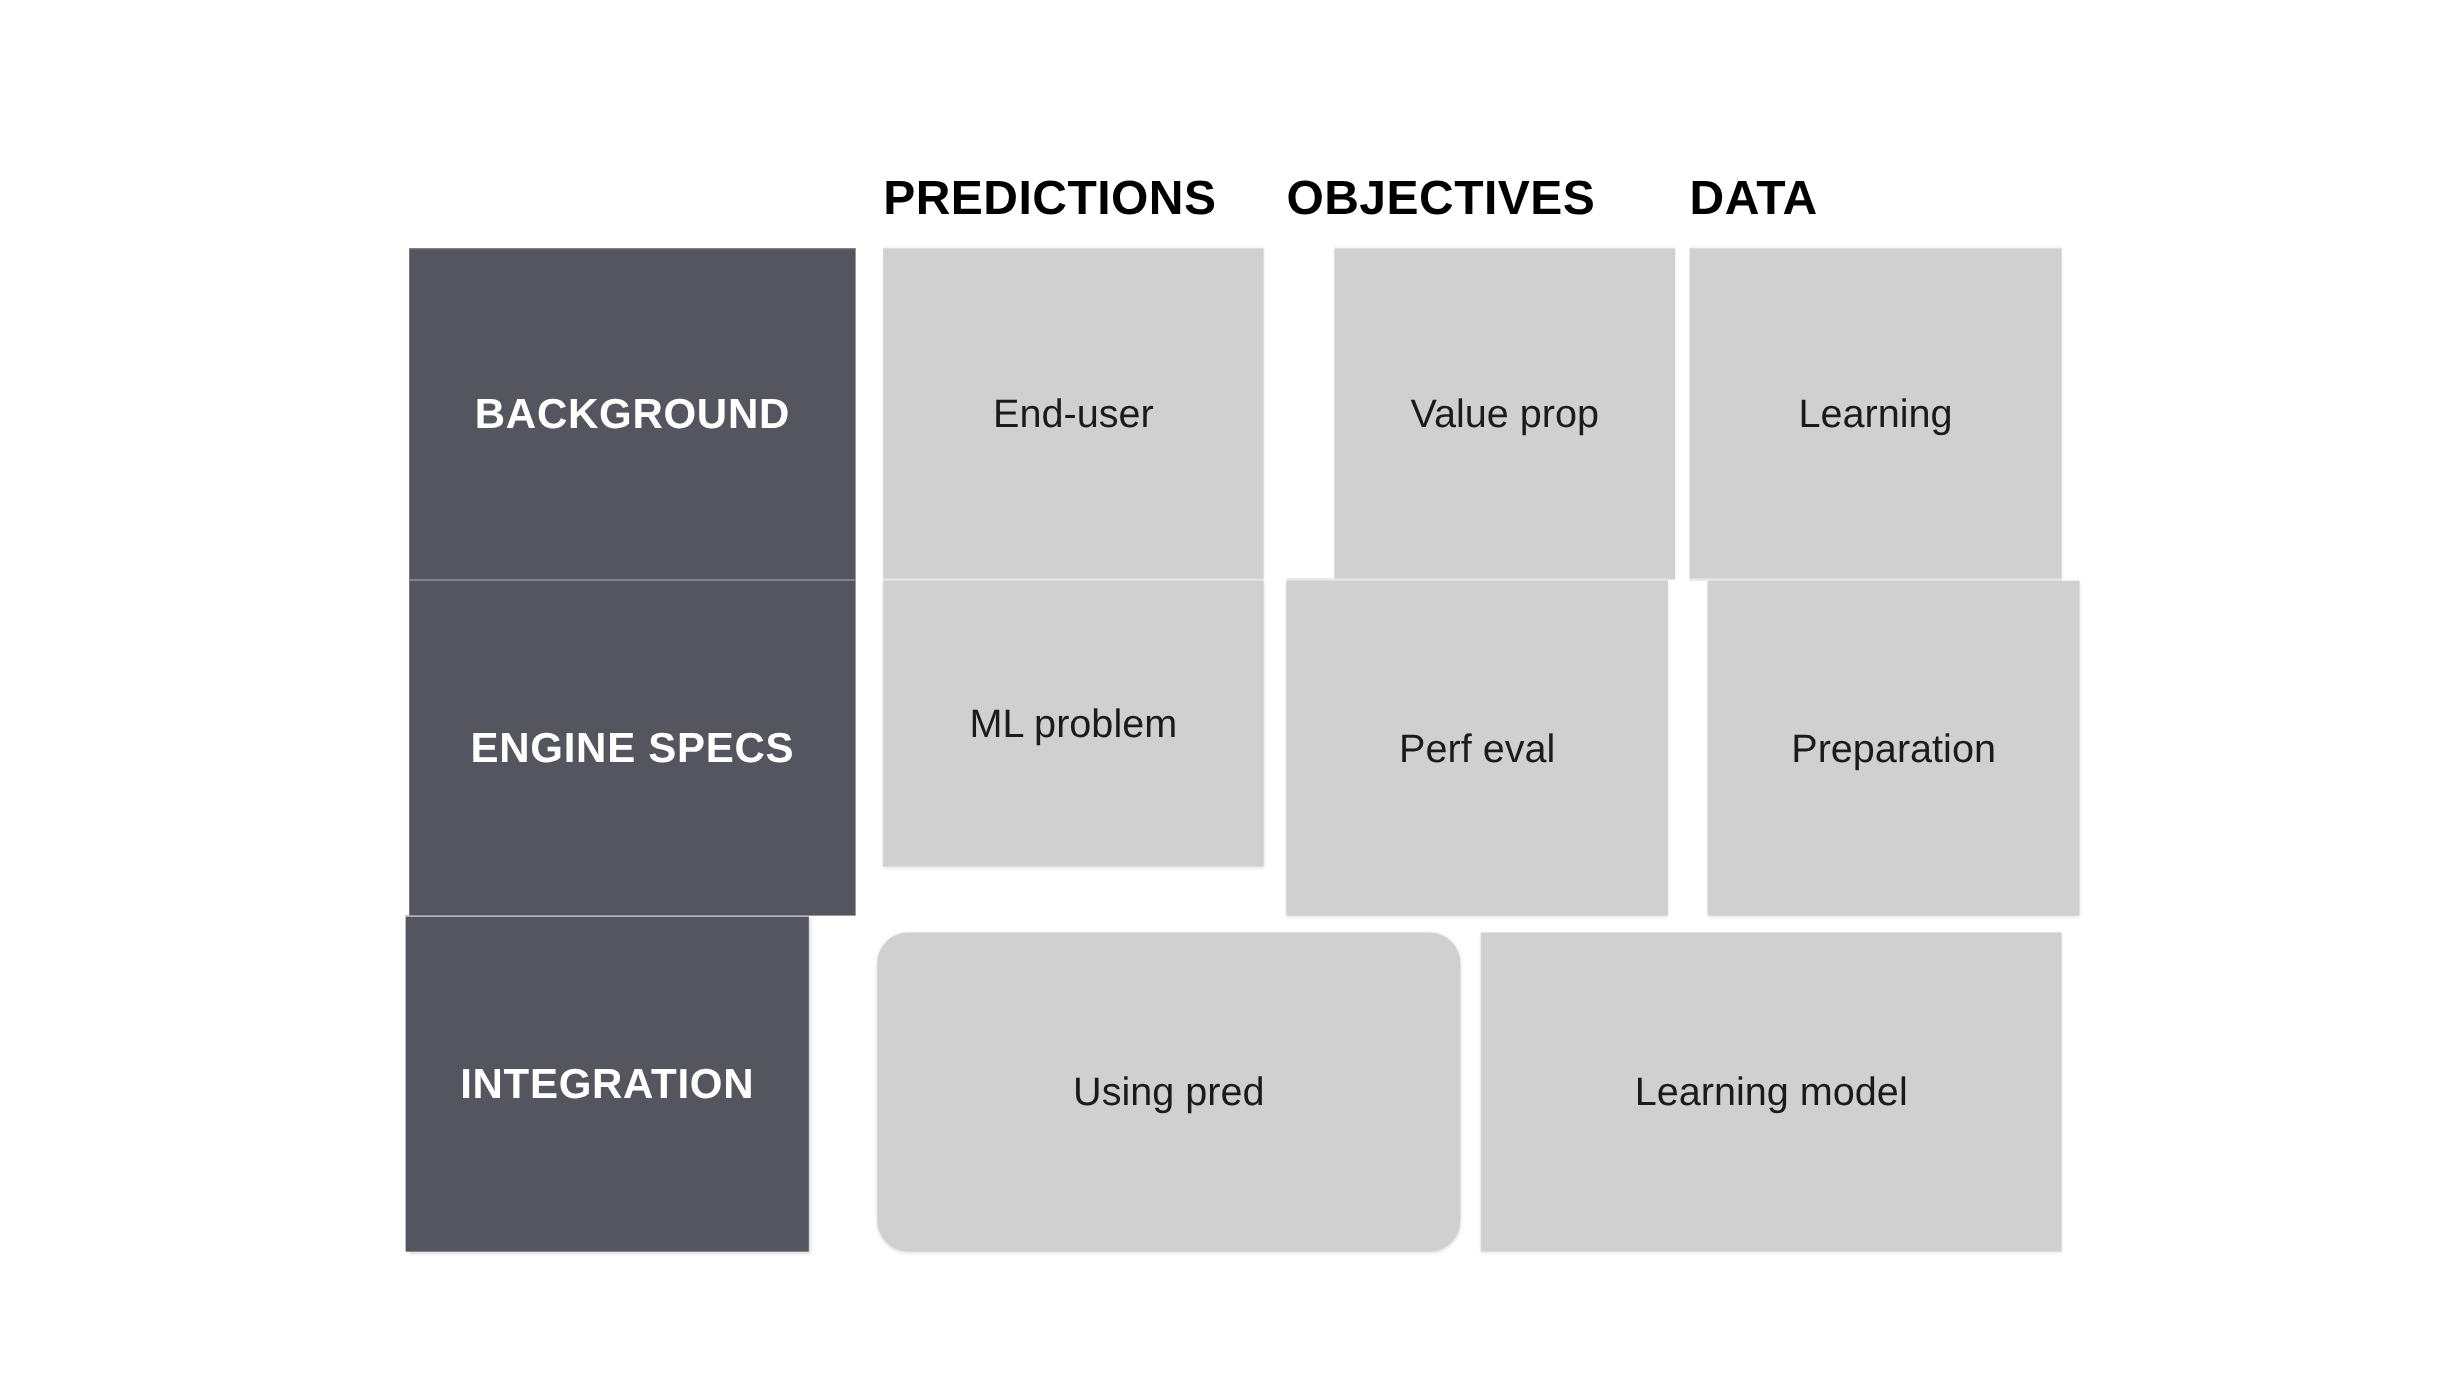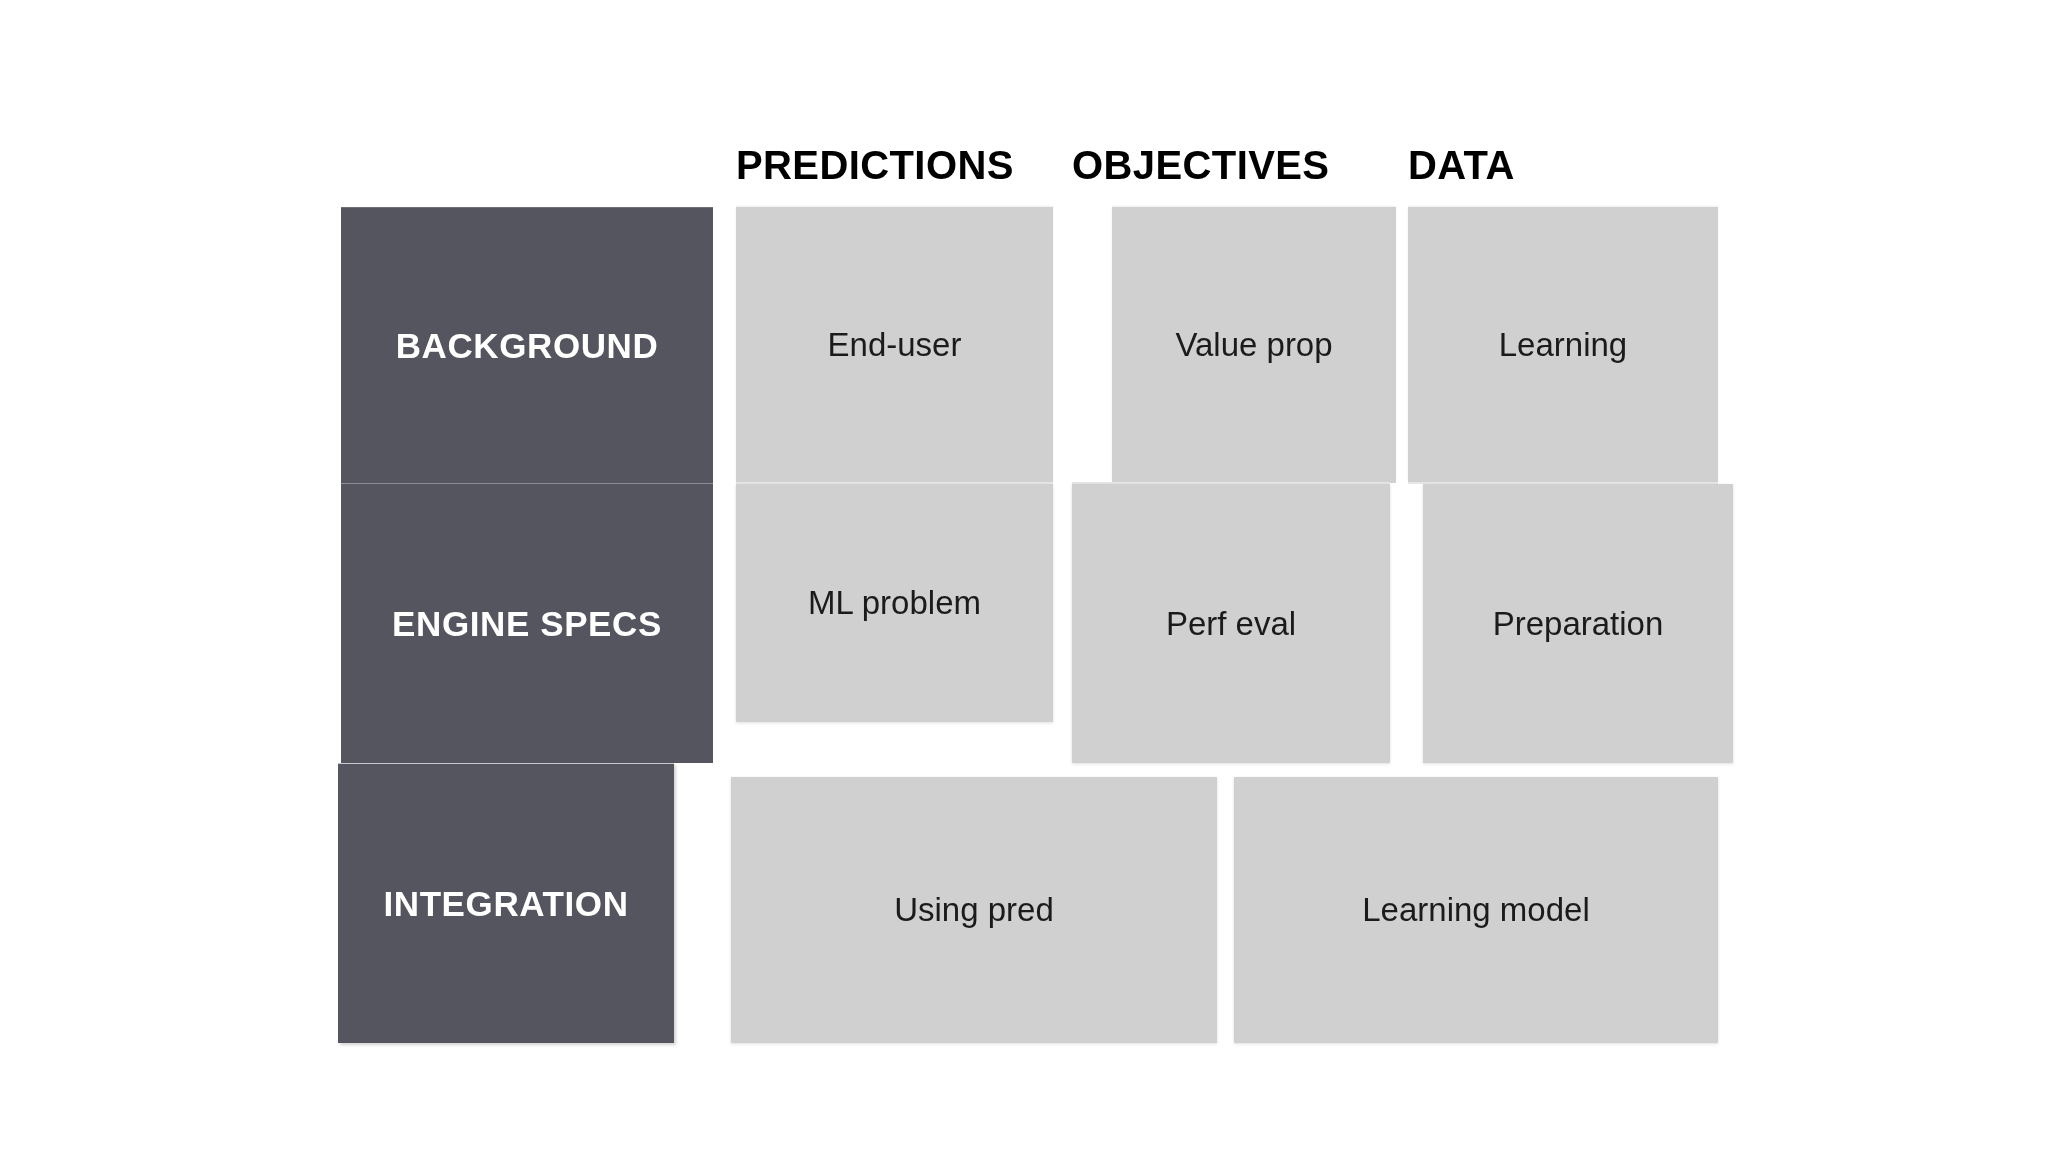"Using pred" #cell-r3c1 { border-radius: none -> 26px }
